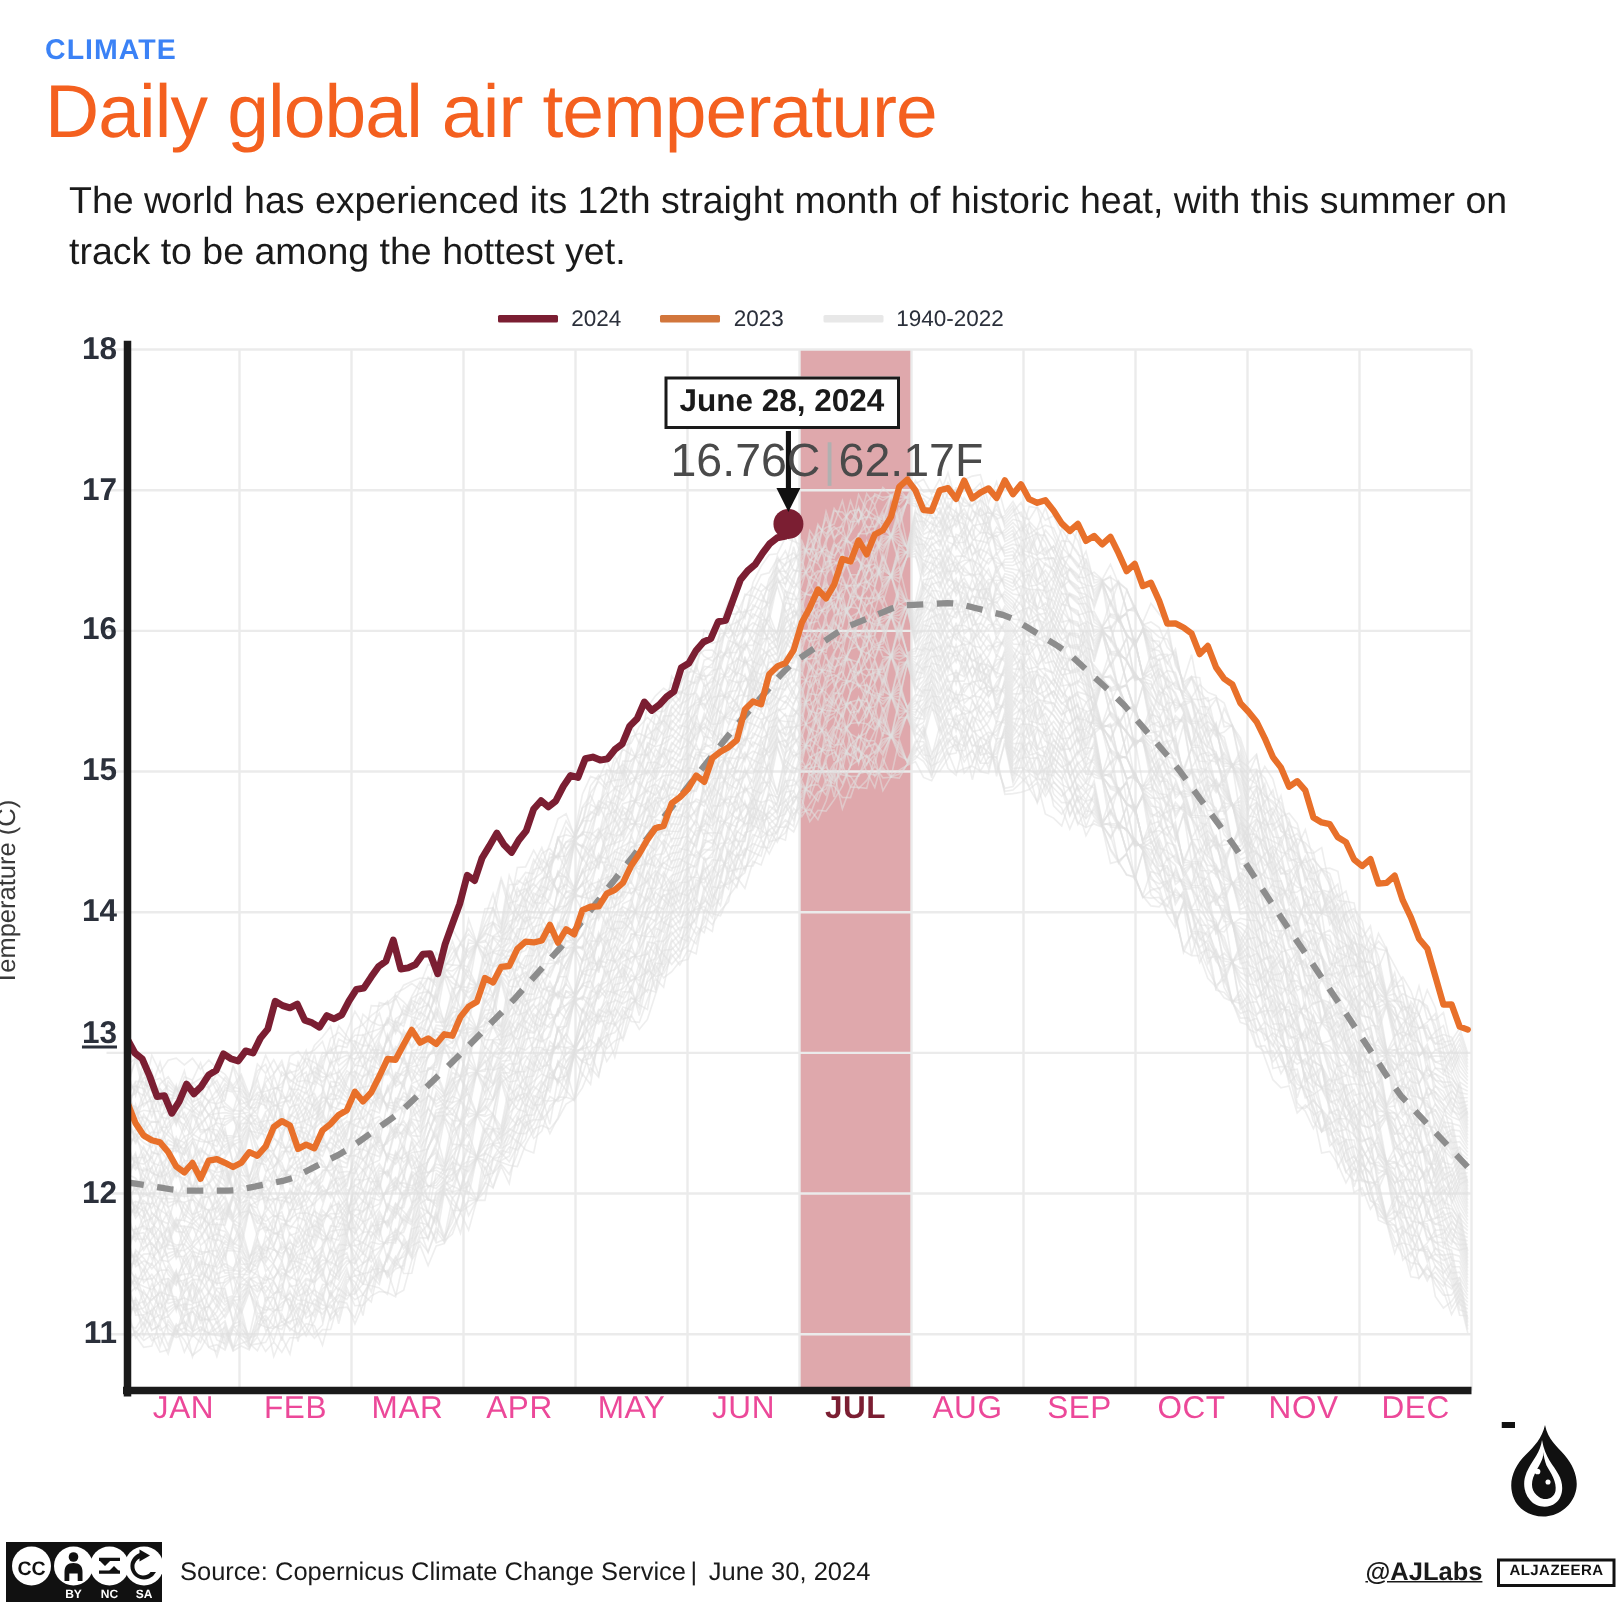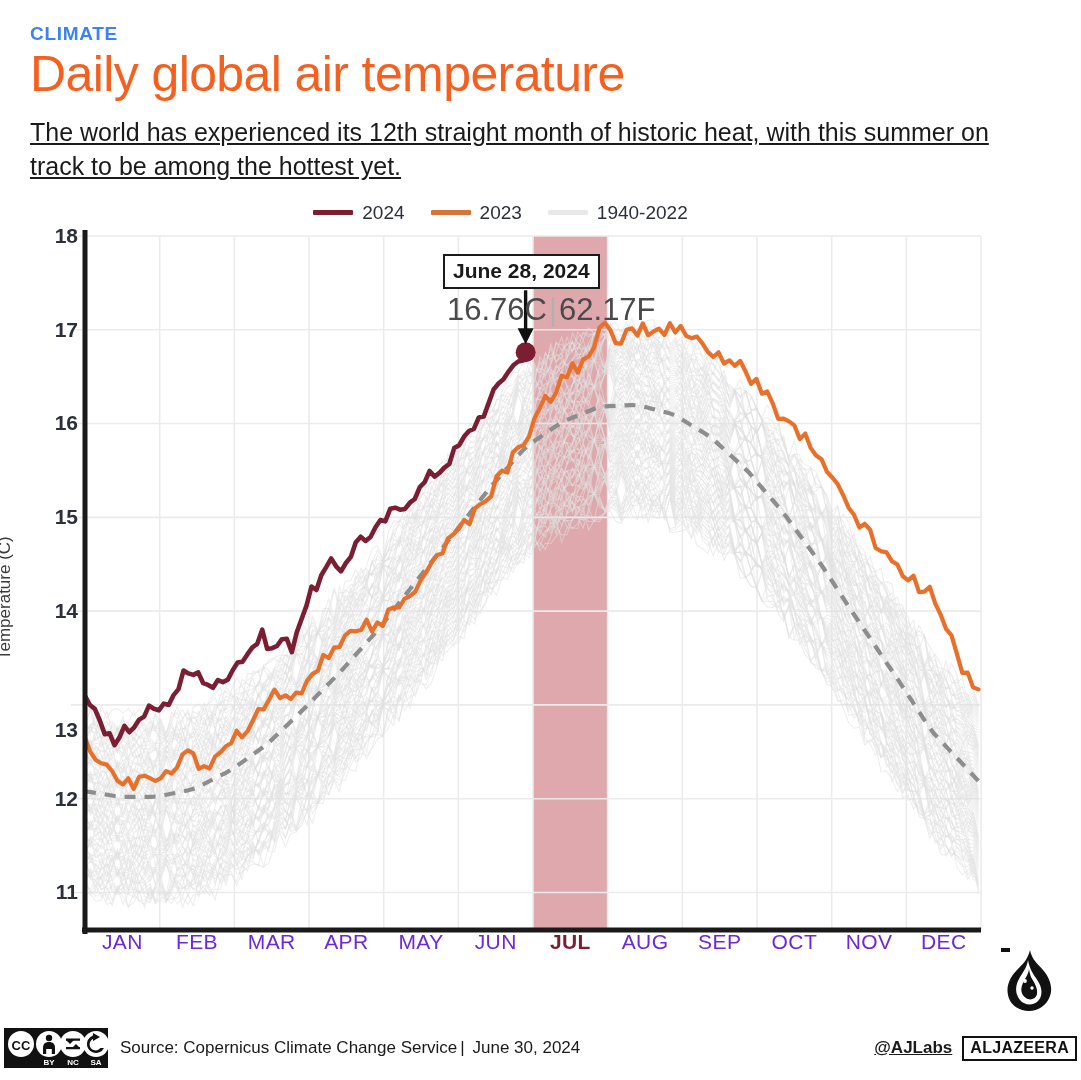"The world has experienced its" .standfirst { margin: 0 -> 16px; text-decoration: underline -> none }
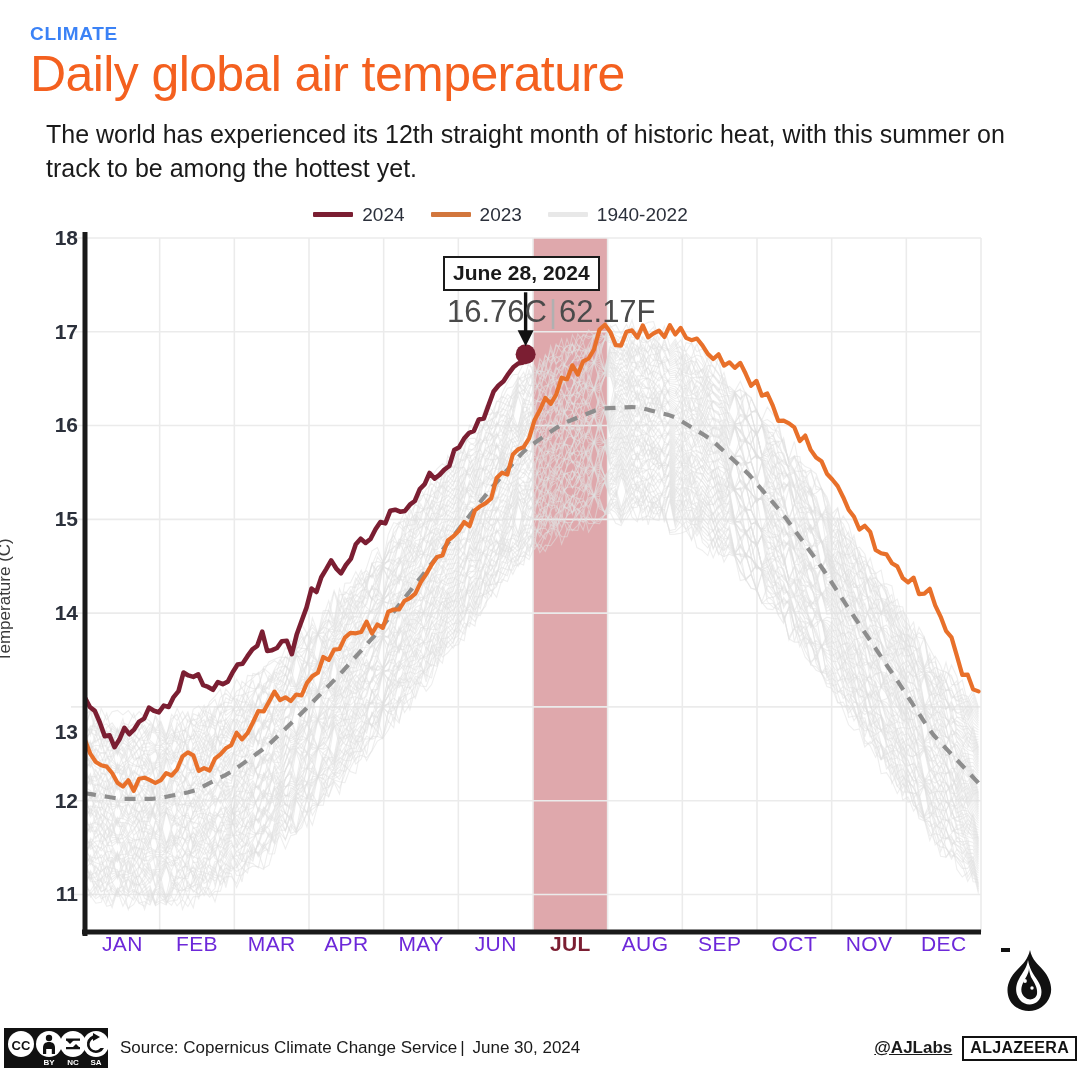"2024" .legend-item { font-size: 19px -> 15px }
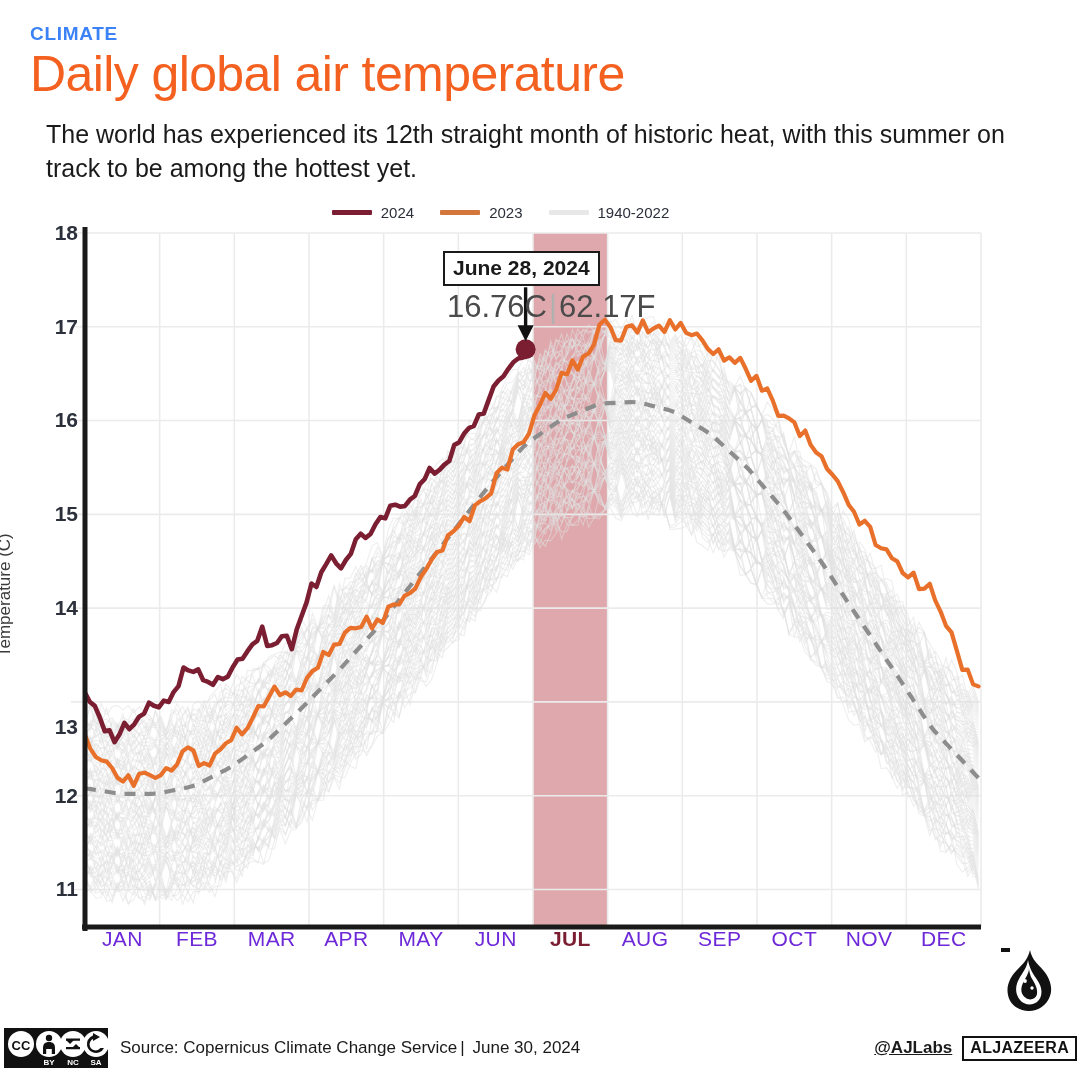"13" div.ytick { text-decoration: none -> underline; top: 500px -> 462px }
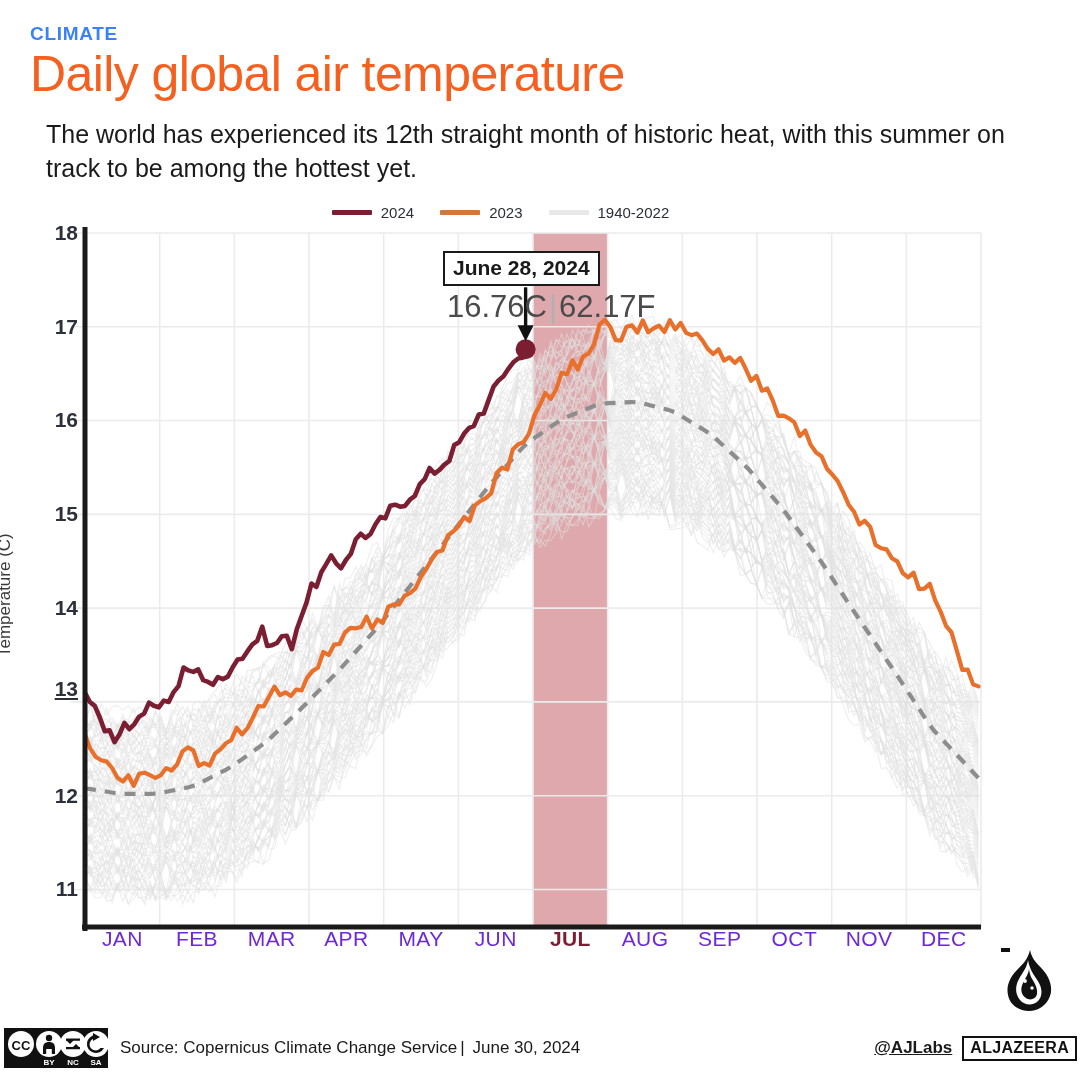"JAN" .xlabel { color: #6d28d9 -> #ec4899 }
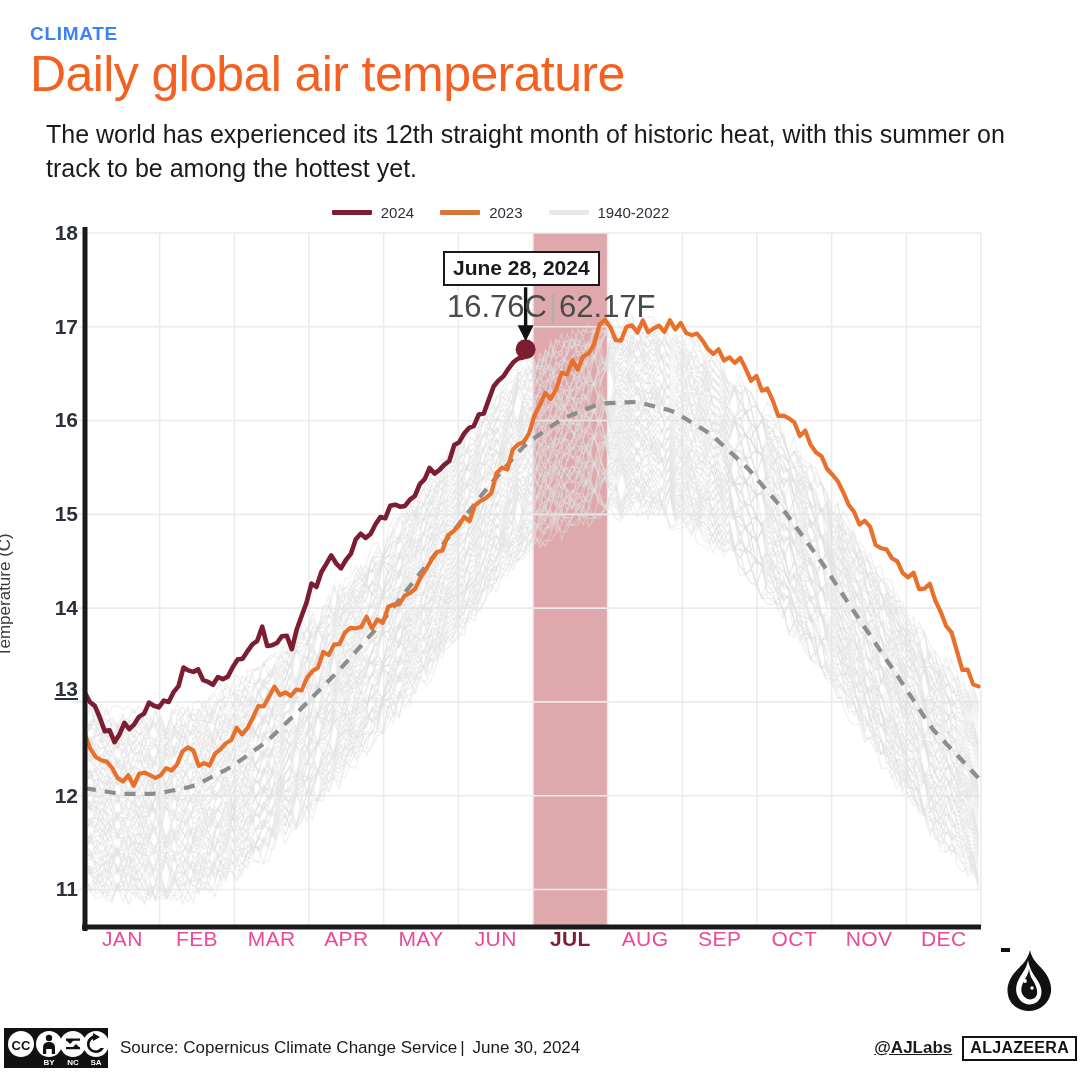"ALJAZEERA" .aj-wordmark { font-size: 16px -> 10px }
